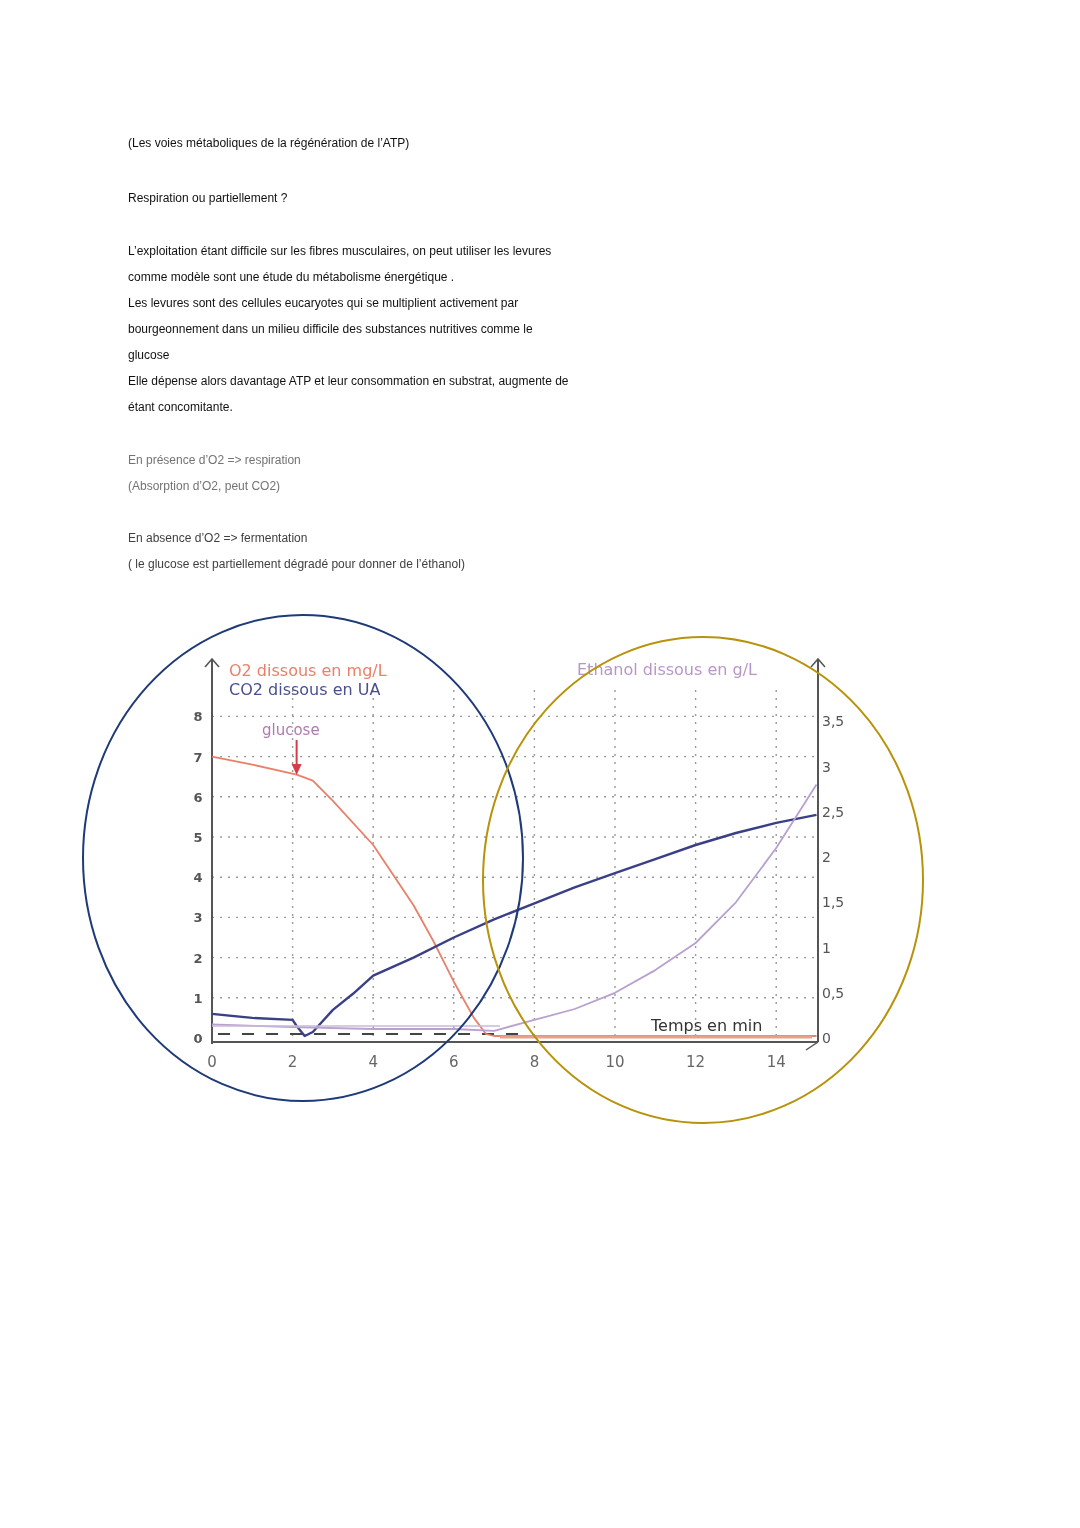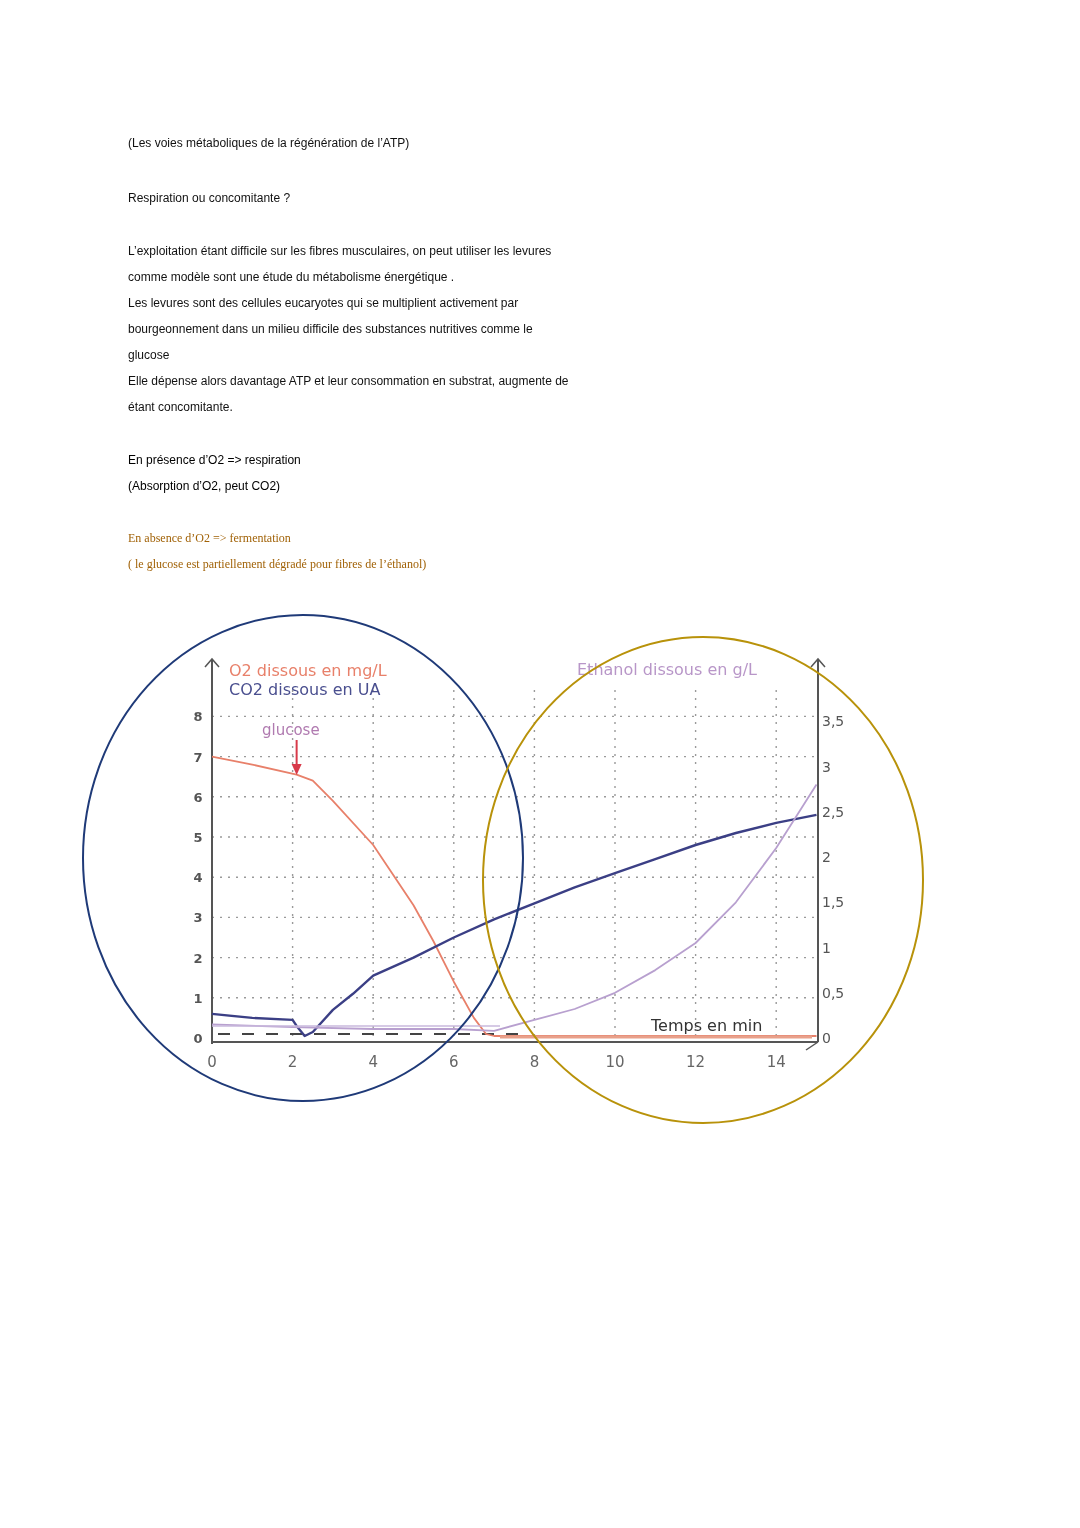"Respiration ou concomitante ?" p.p { text: concomitante -> partiellement }
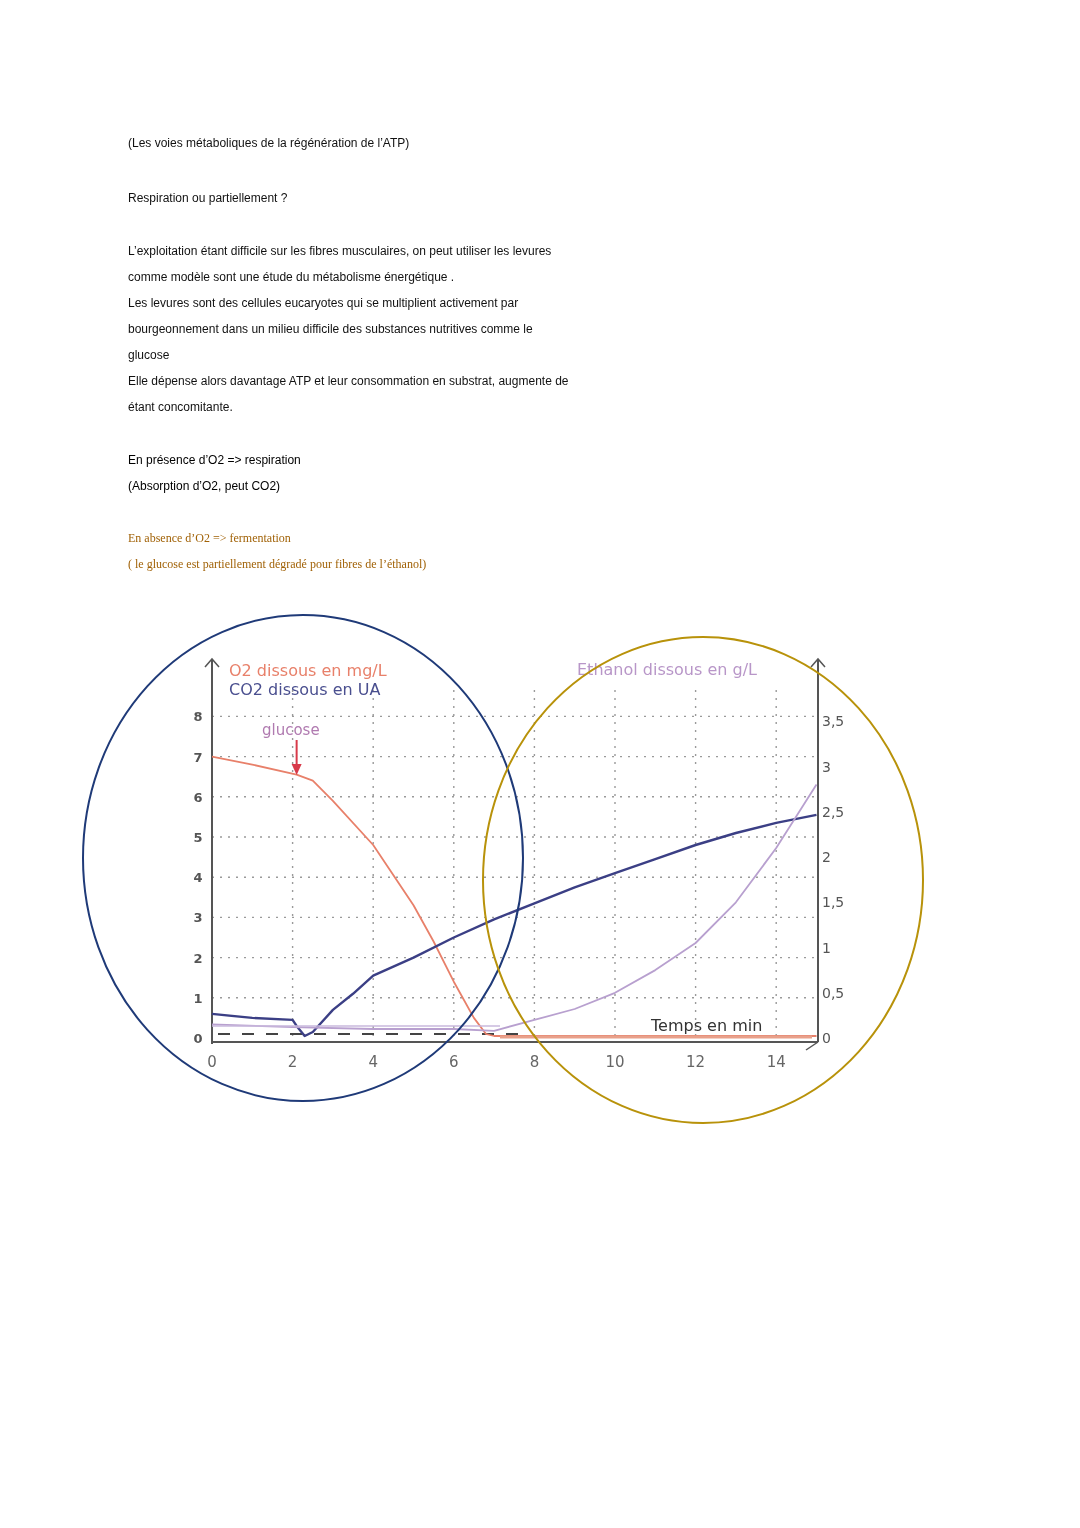"En présence d’O2 => respiration" .blue { color: #000000 -> #737373 }
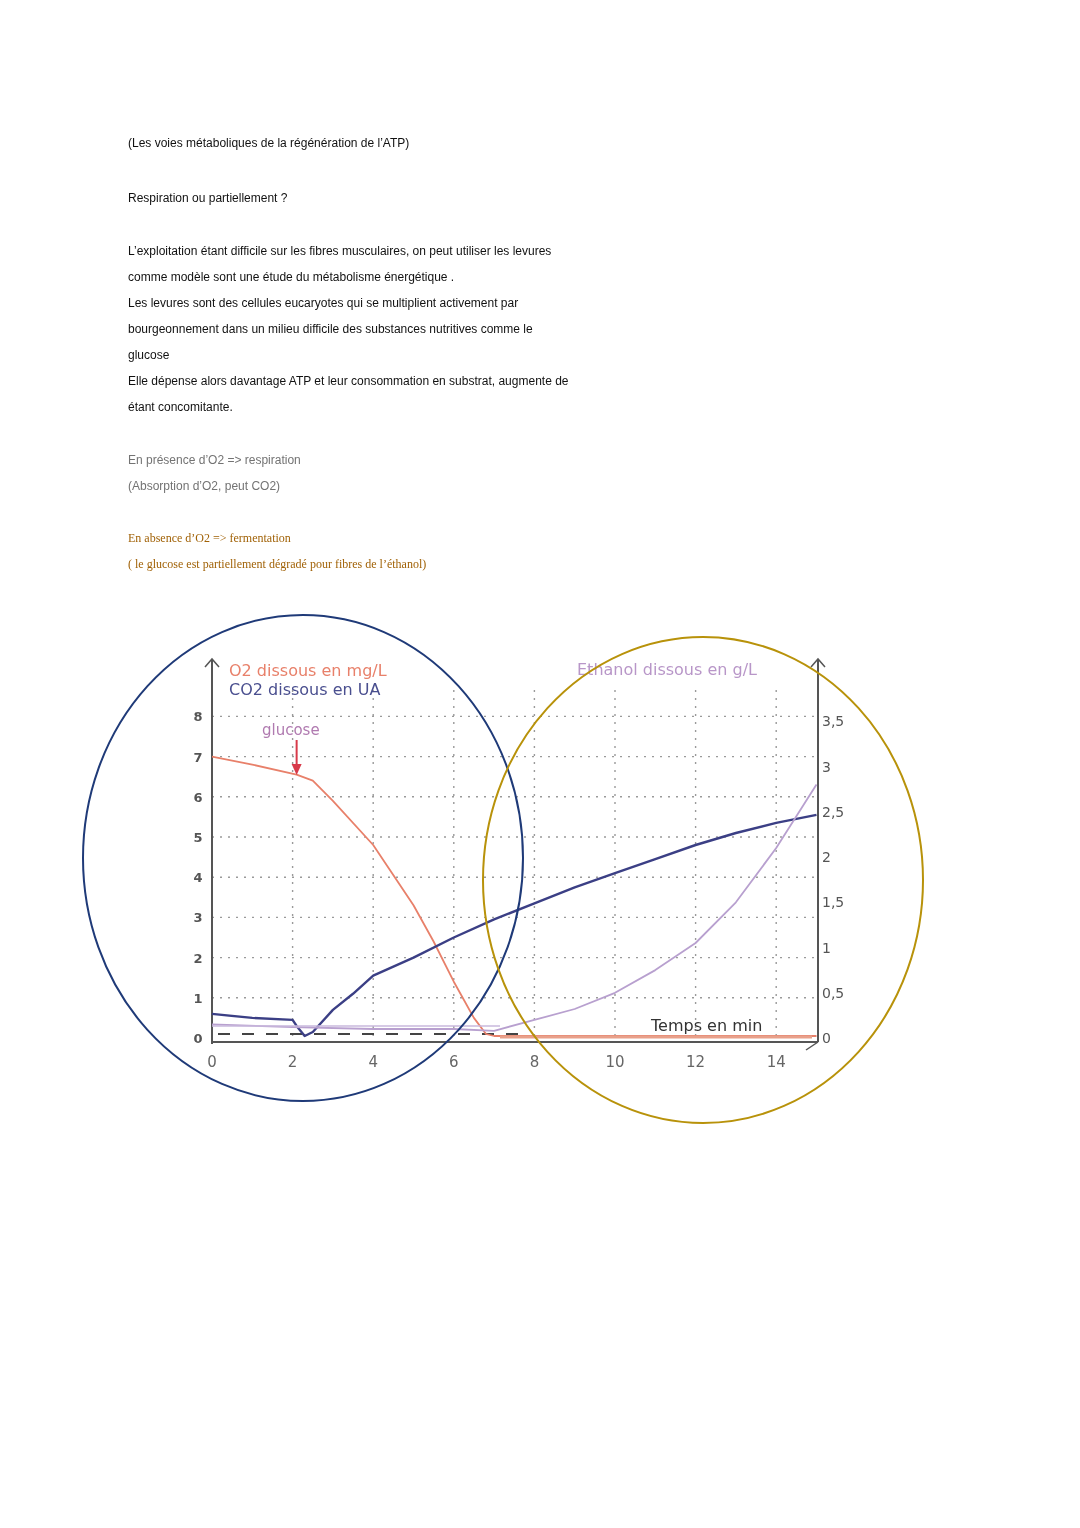"En absence d’O2 => fermentation" .yellow { color: #a16207 -> #404040; font-family: Liberation Serif, serif -> none }
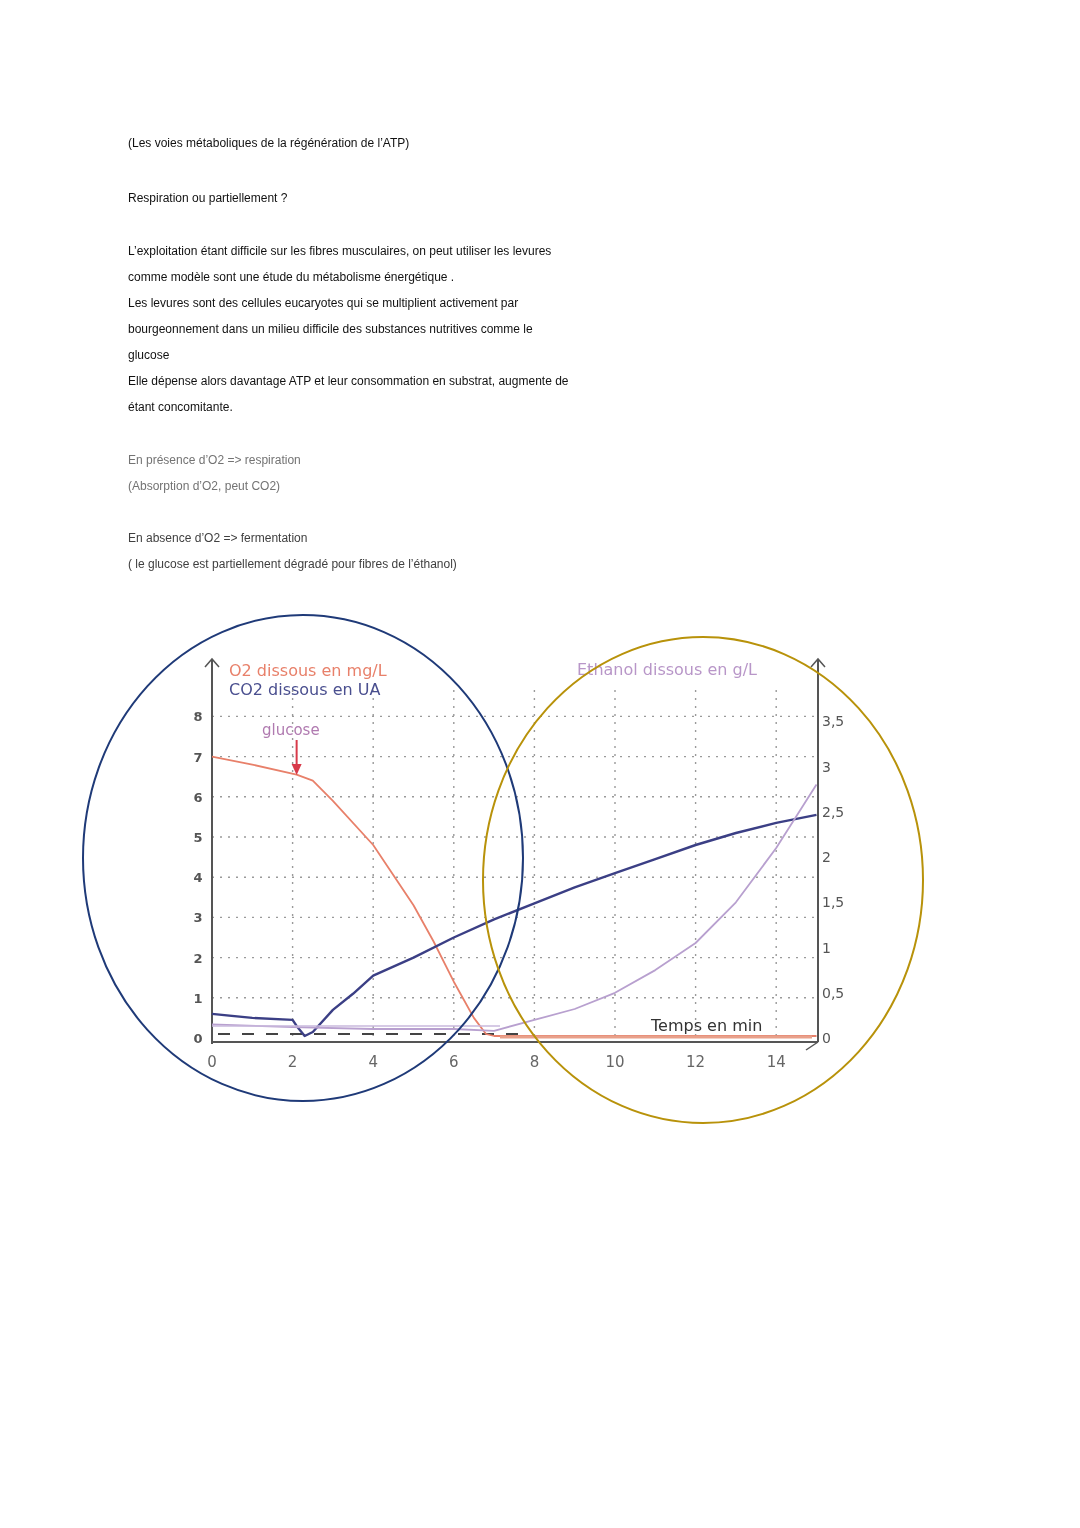"( le glucose est partiellement" p.p { text: fibres -> donner }
